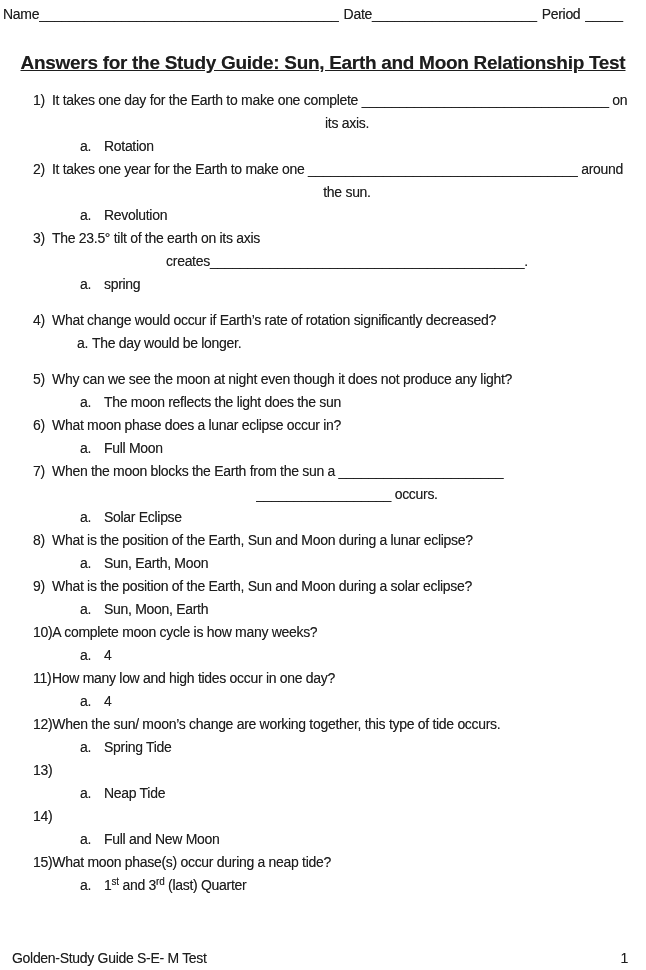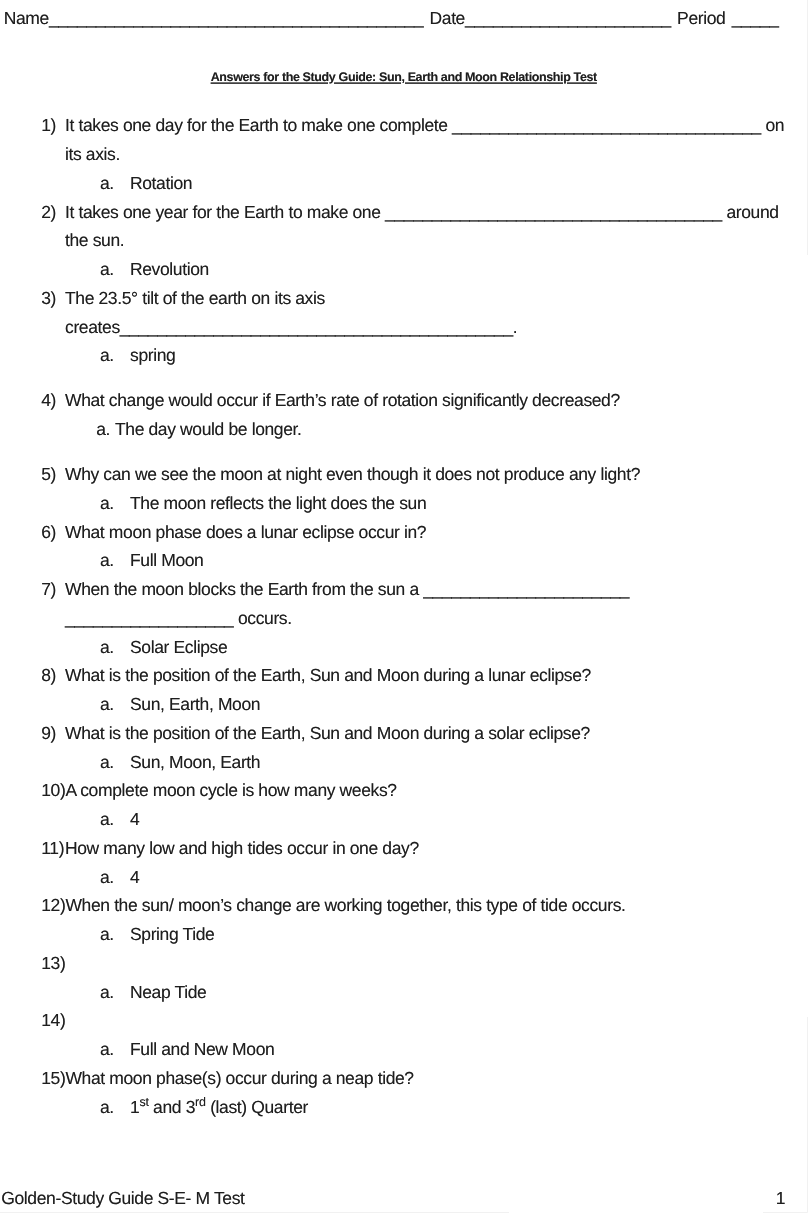"Answers for the Study Guide:" .doc-title { font-size: 10px -> 19px }
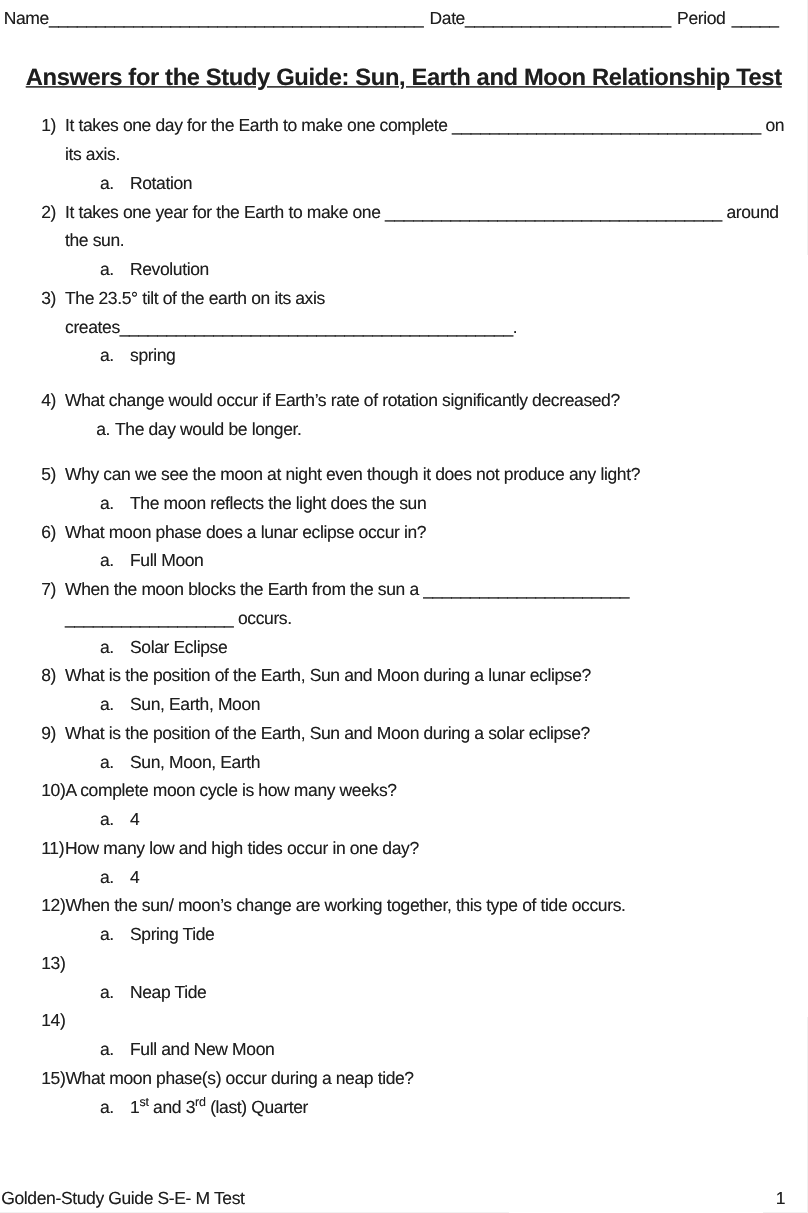"its axis." .q-cont { text-align: none -> center }
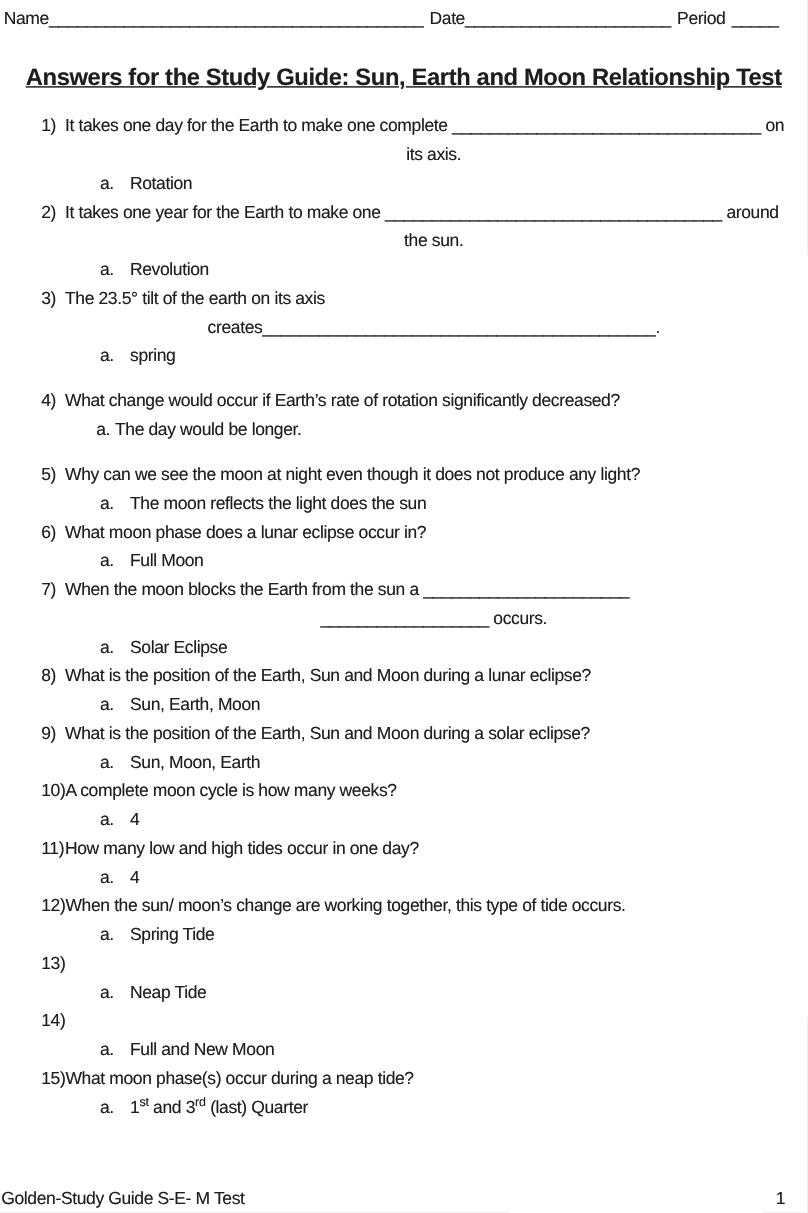"Golden-Study Guide S-E- M Test" .footer { left: 1px -> 12px }
